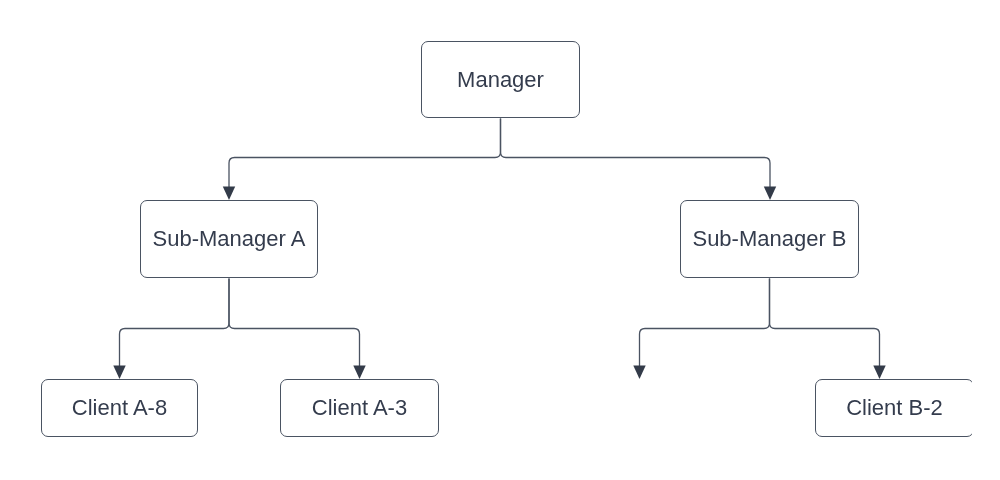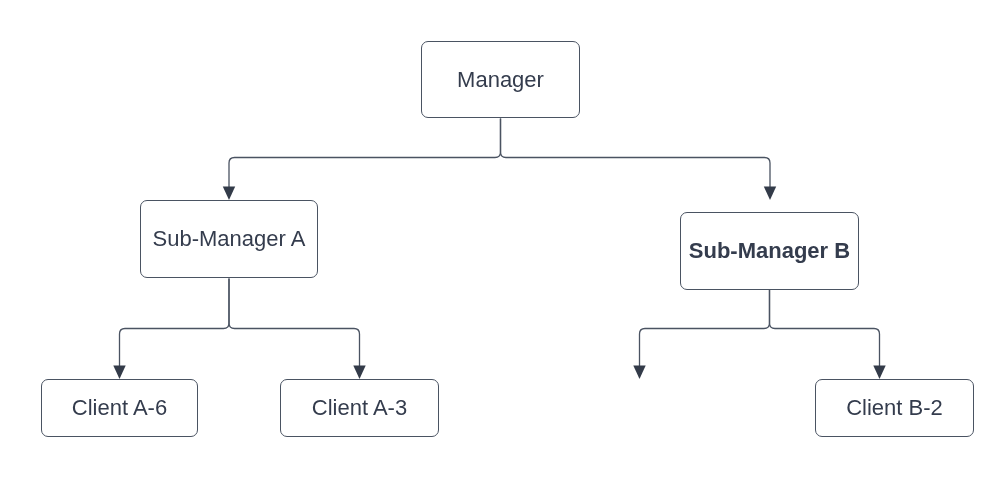"Manager" .canvas { padding-left: 24px -> none }
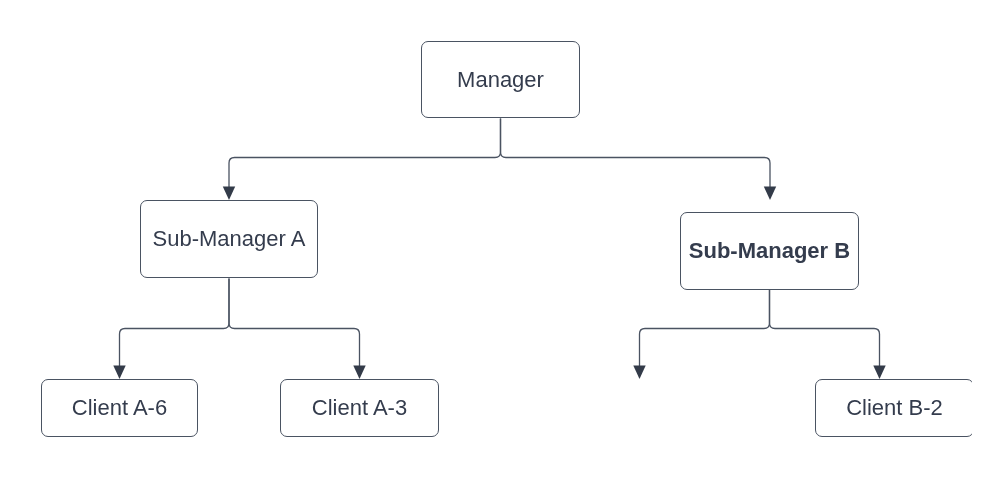"Sub-Manager B" #node-sub-b { font-weight: bold -> none; top: 212px -> 200px }
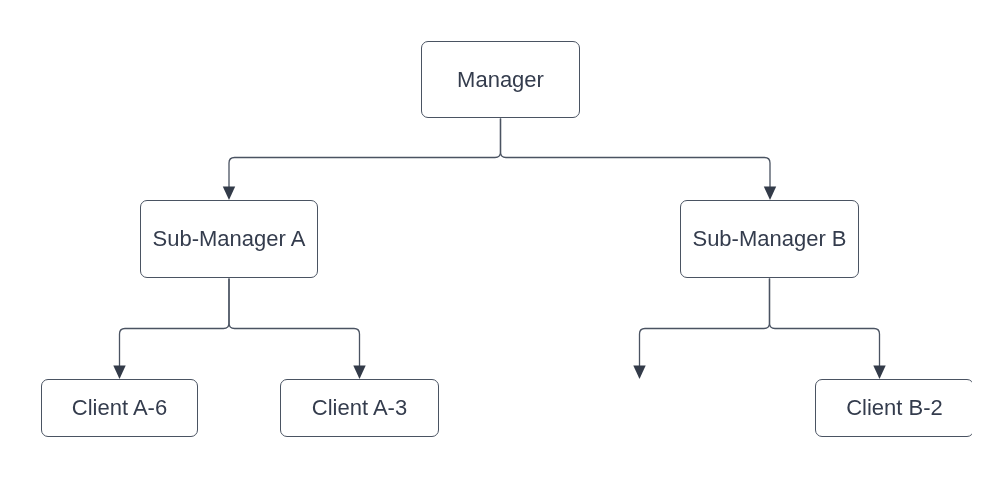"Client A-6" span.node-label { text: A-6 -> A-8 }
